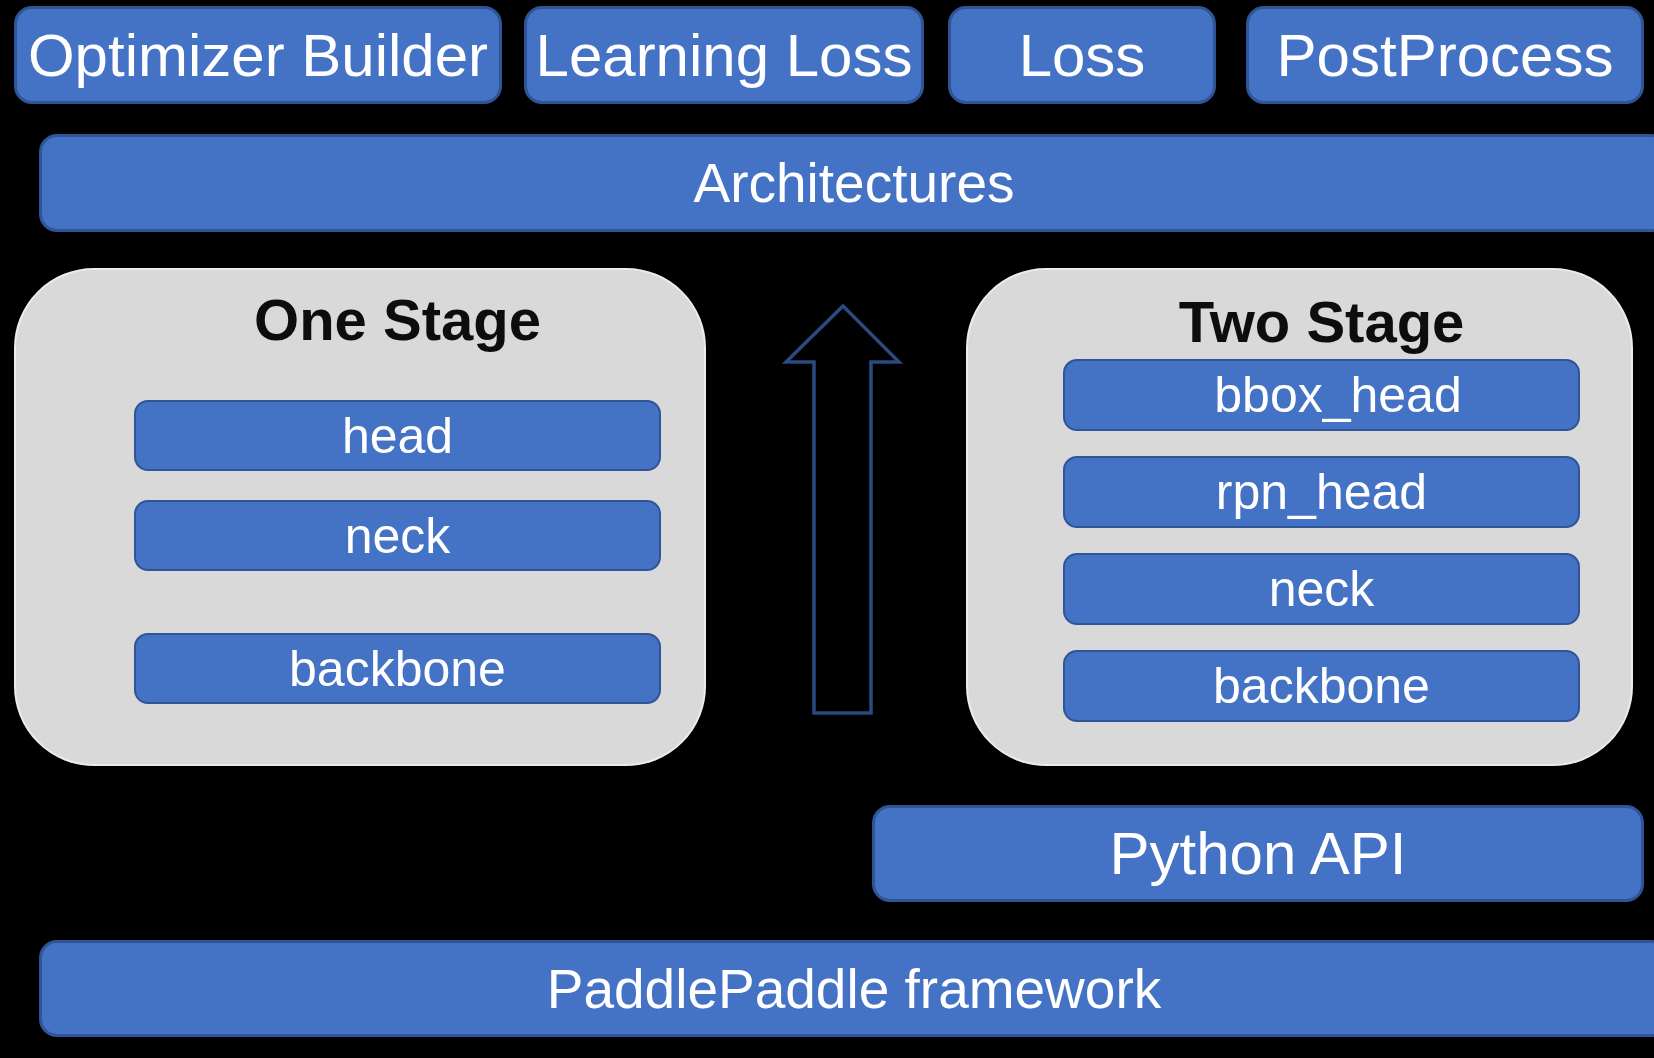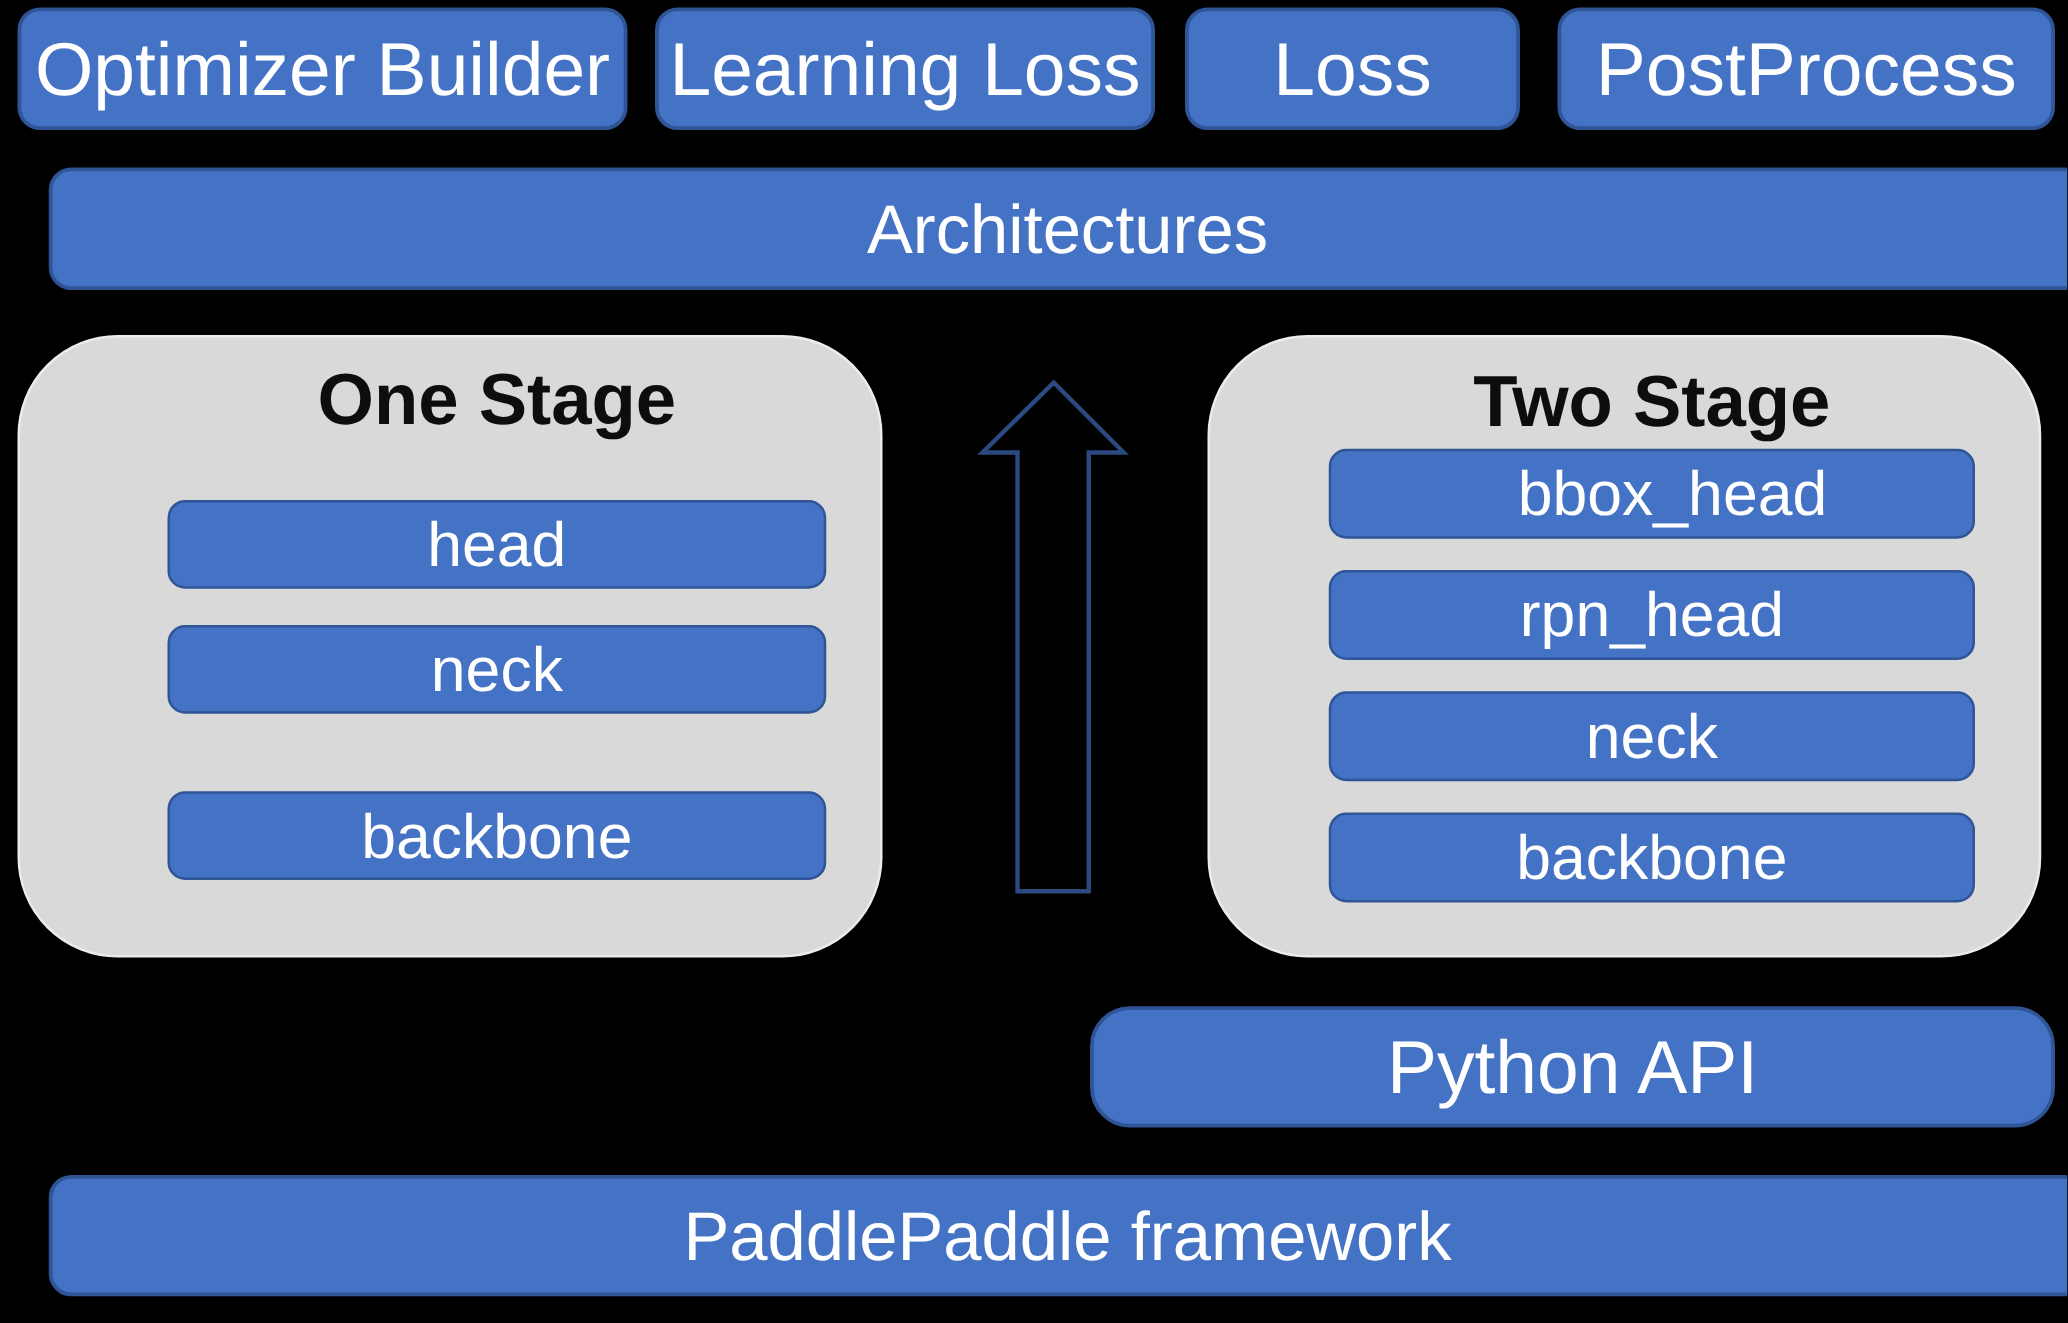"Python API" div.bluebox { border-radius: 32px -> none }
